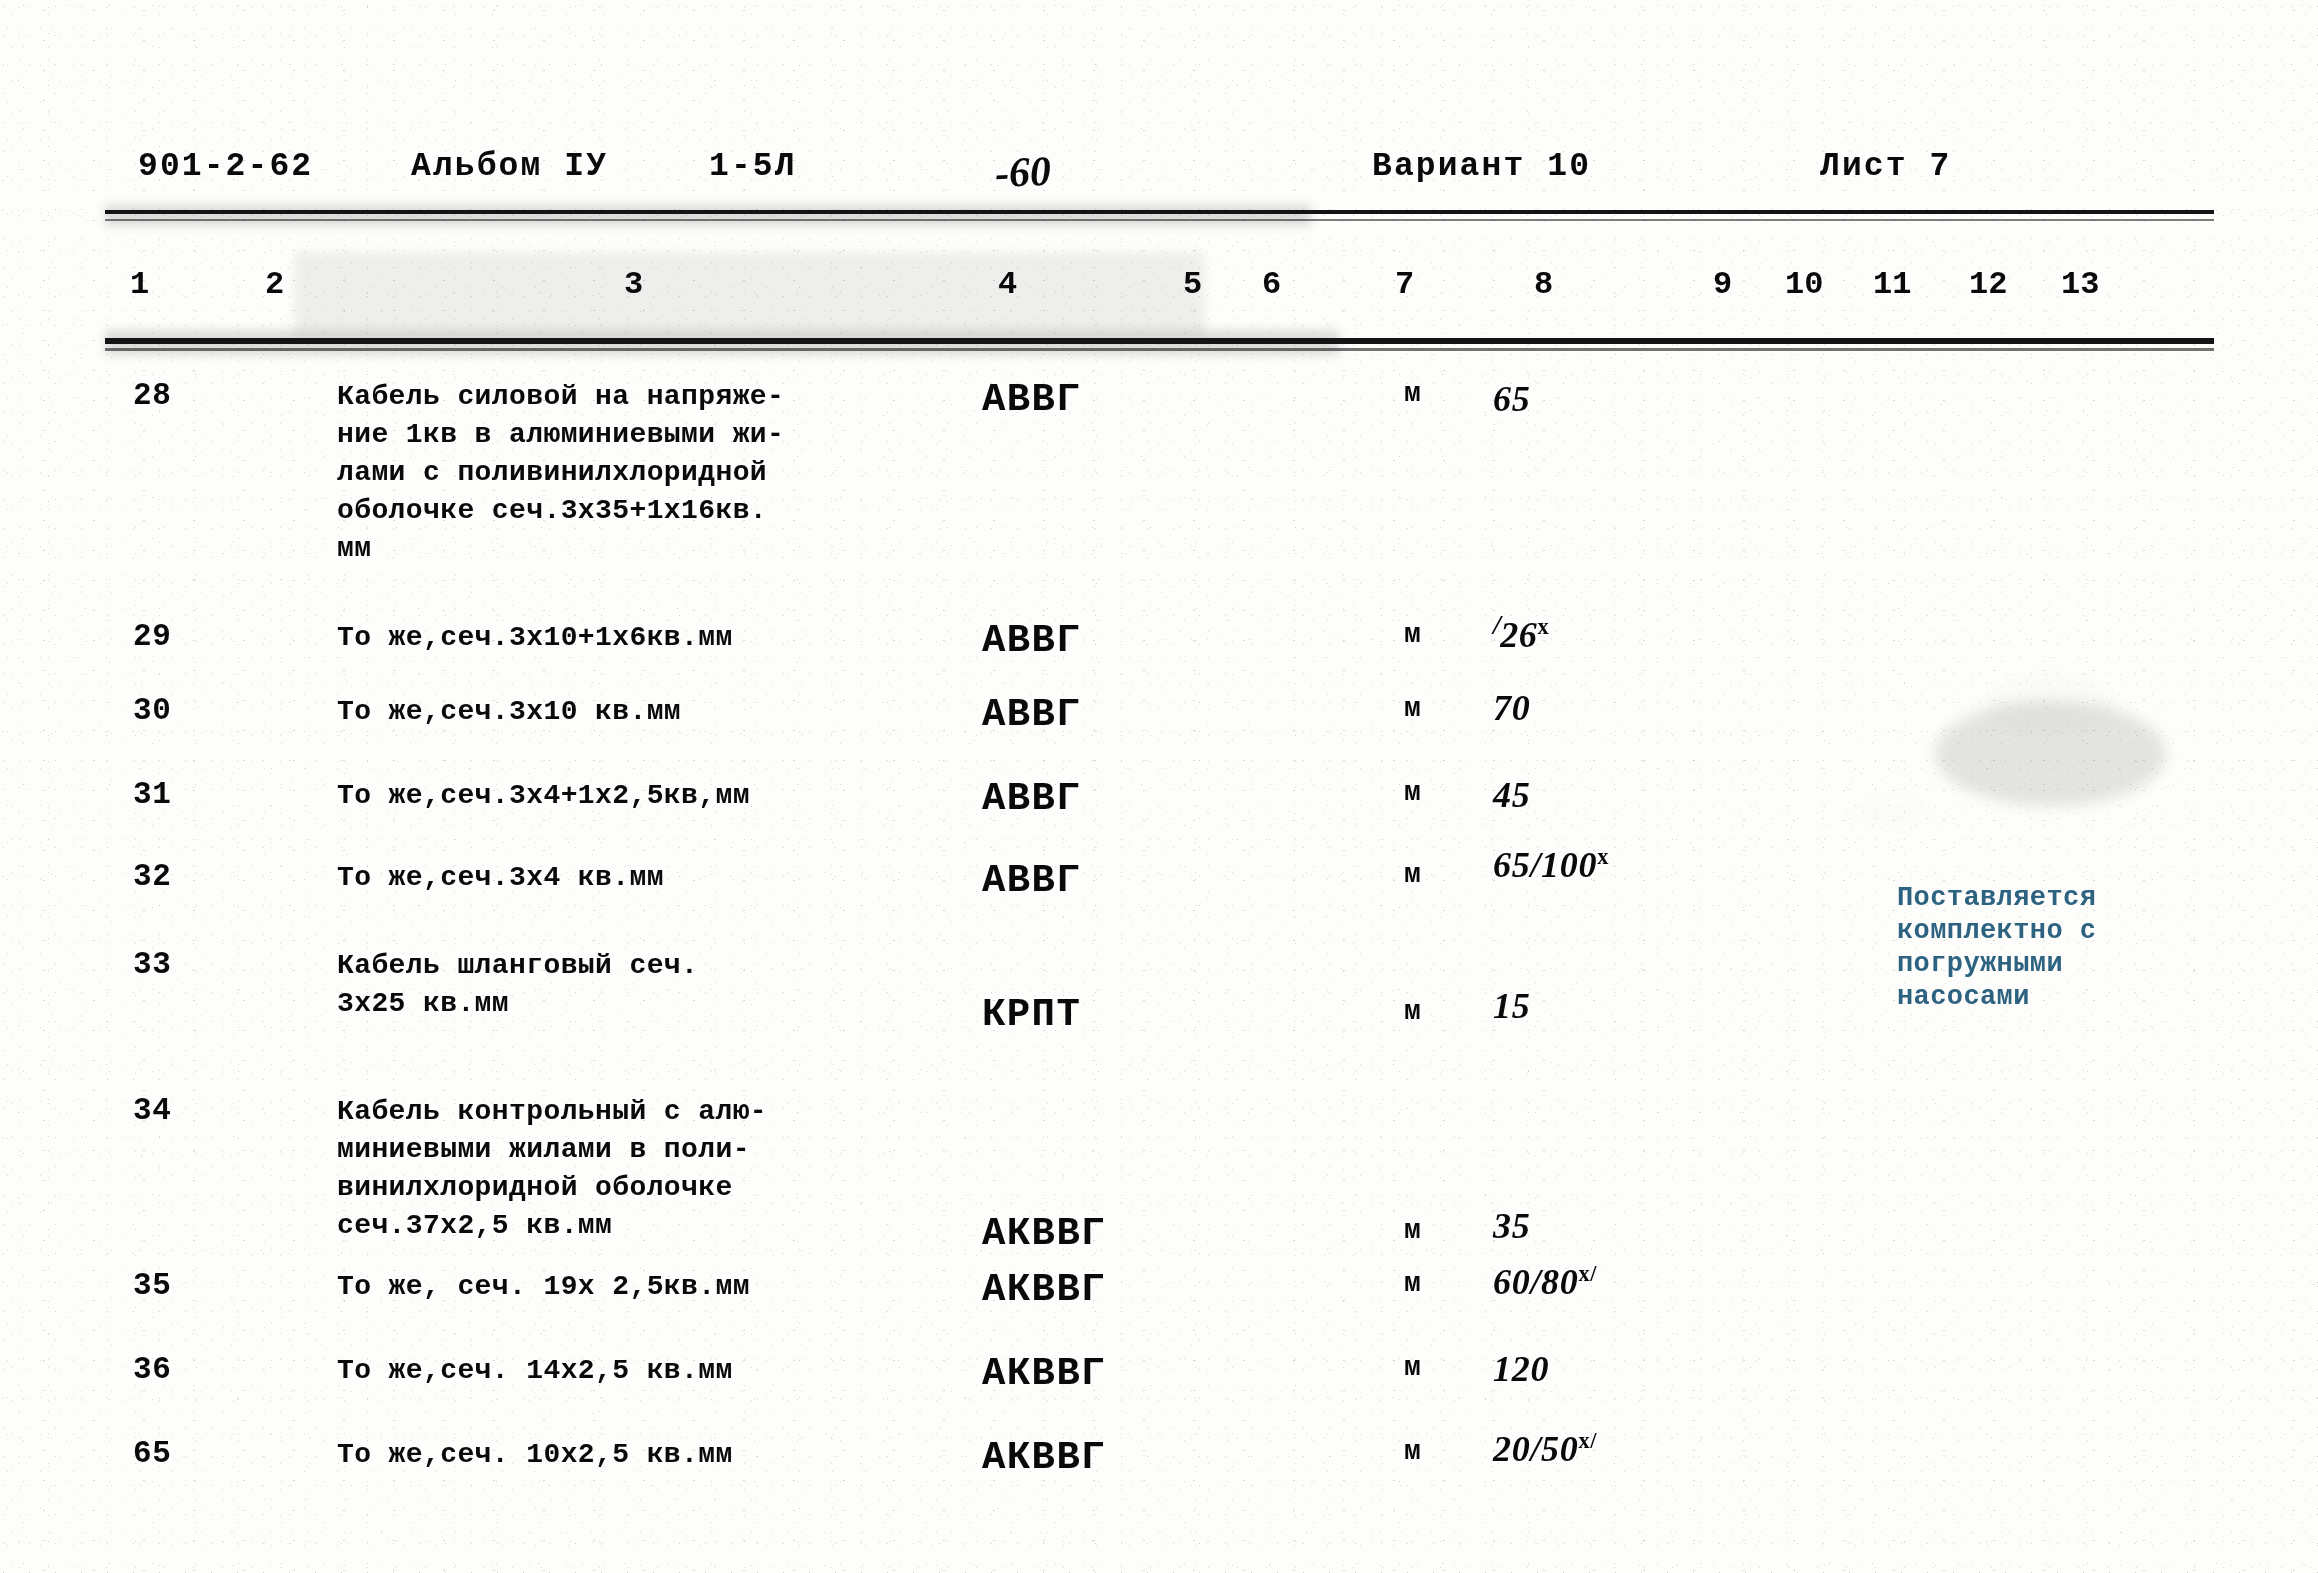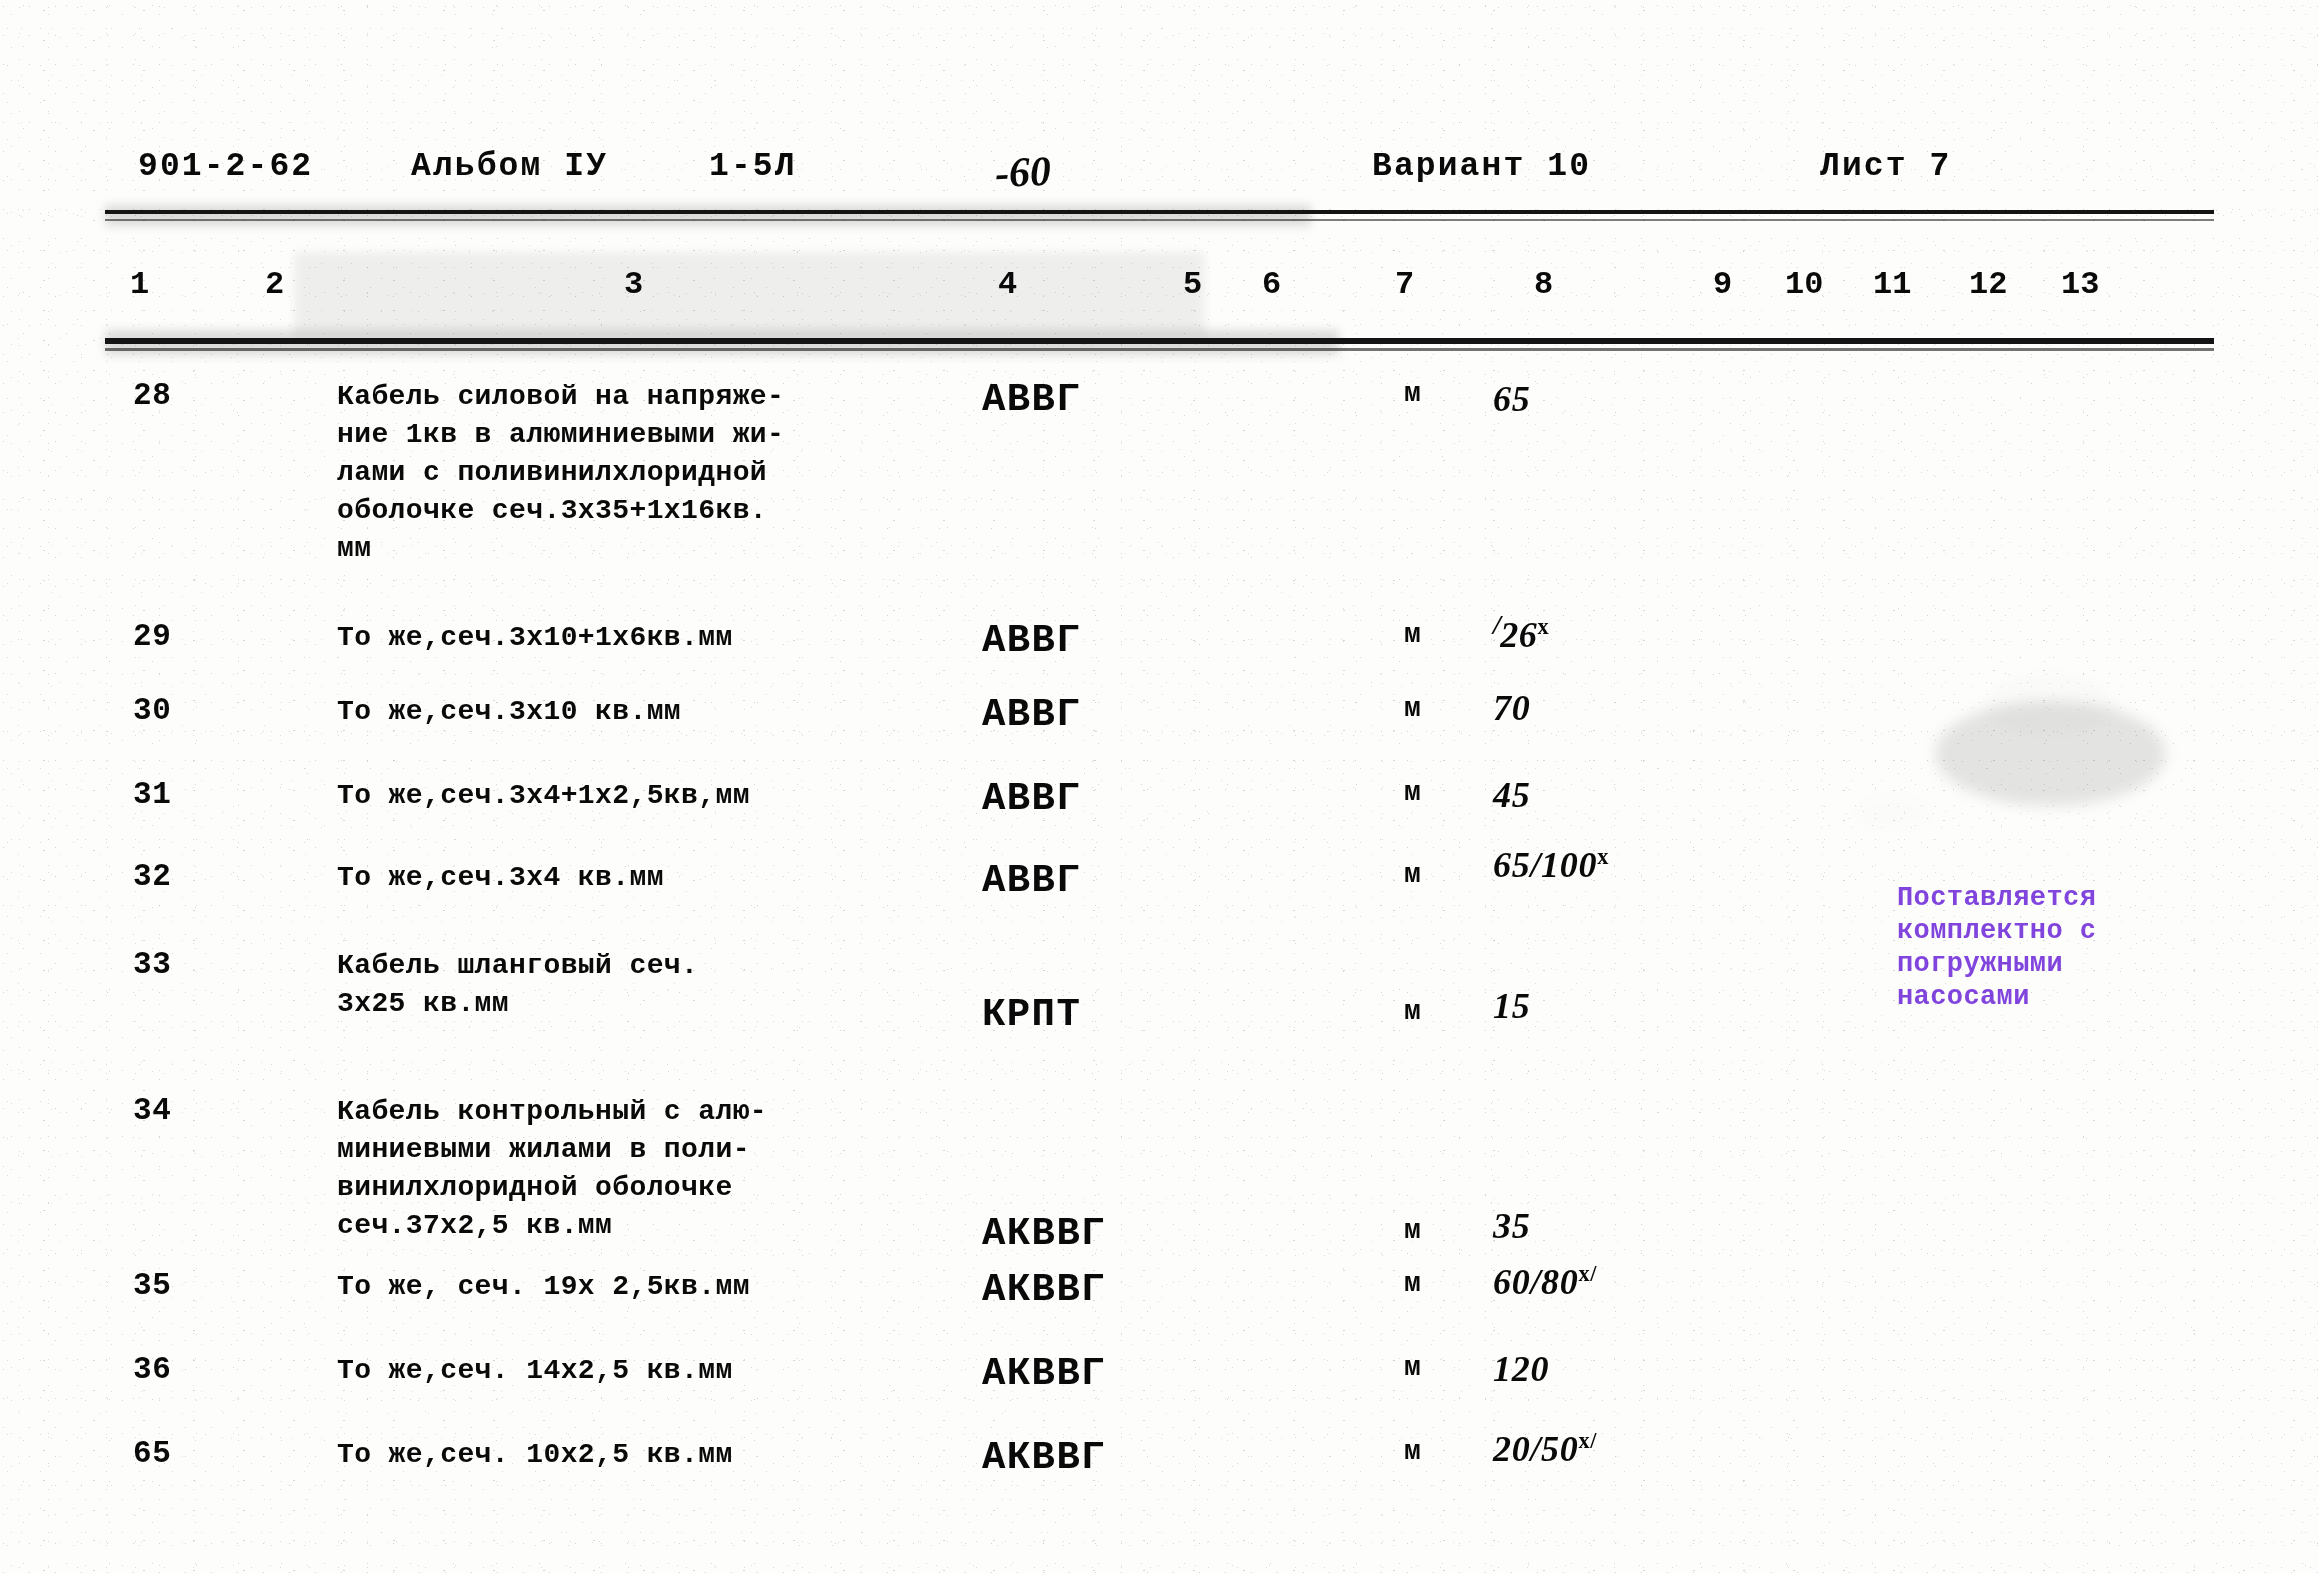"Поставляется" .side-note { color: #6d28d9 -> #0c4a6e }
